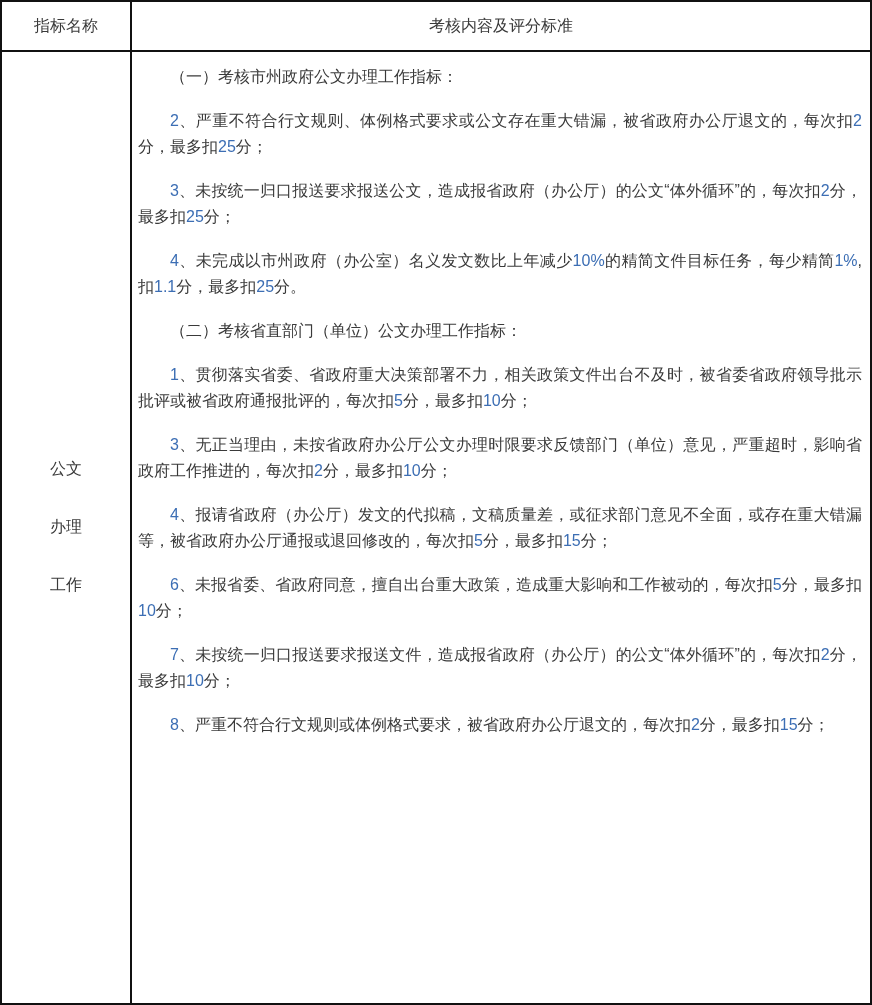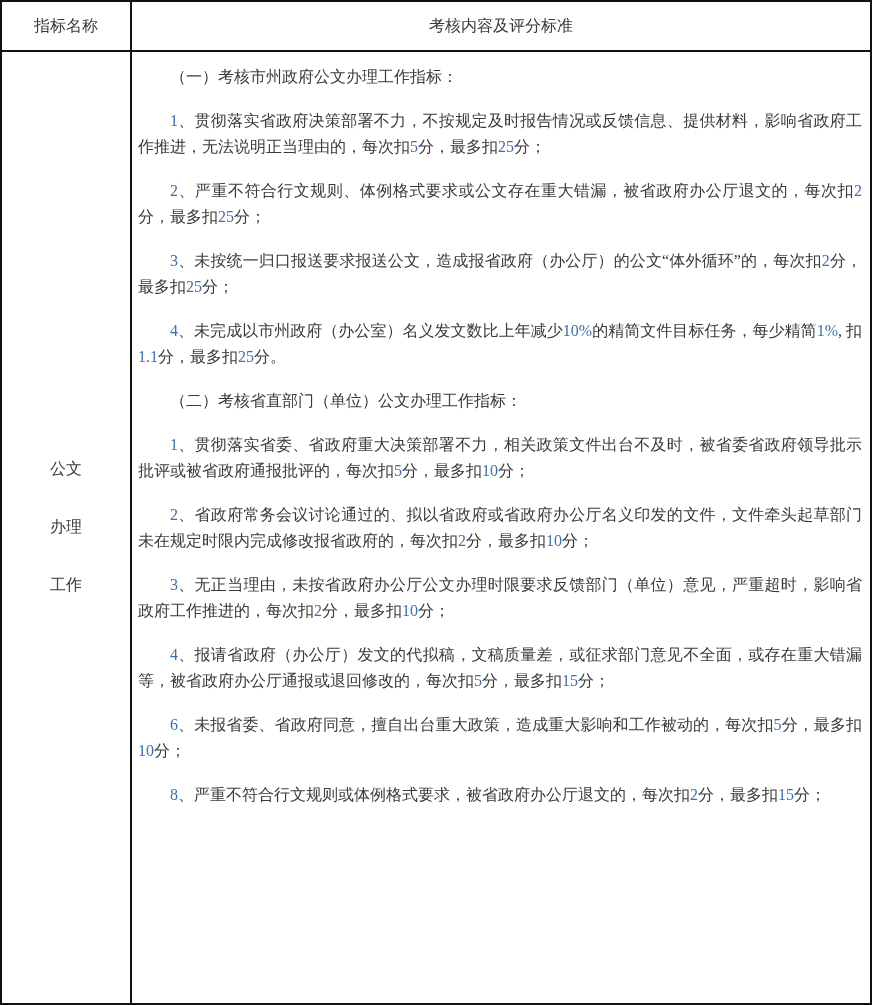"指标名称" .doc { font-family: Liberation Serif, serif -> Liberation Sans, sans-serif }
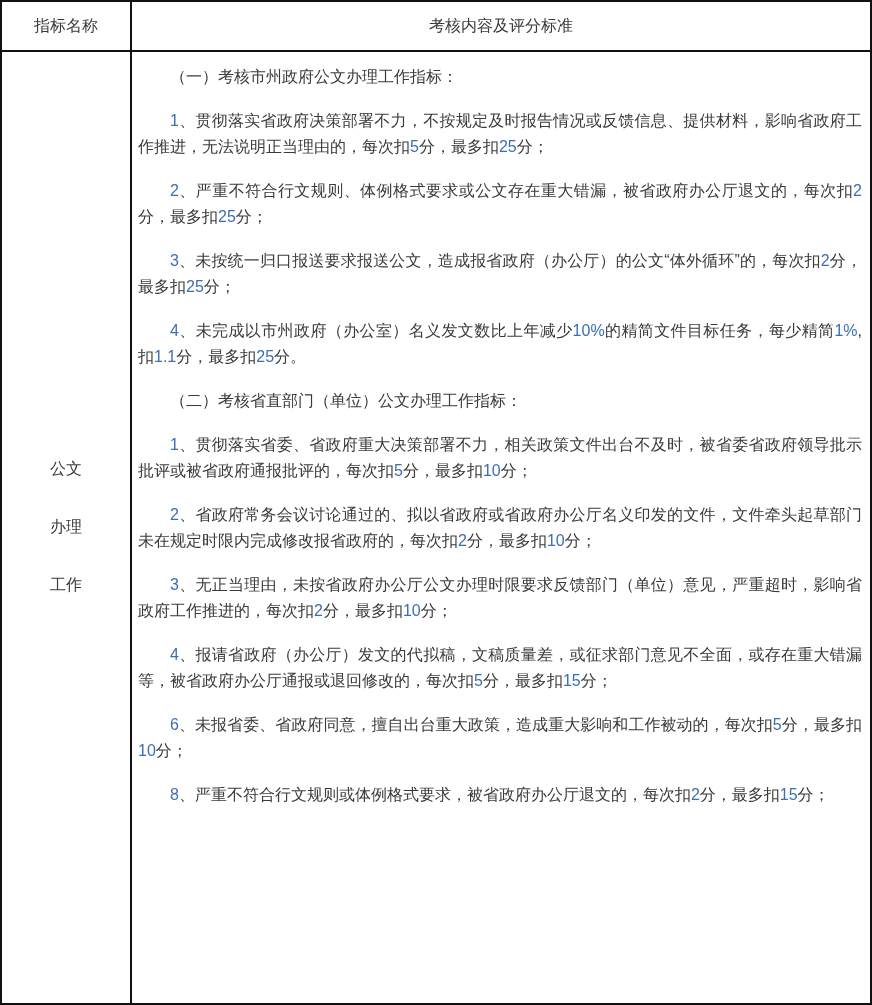"1、贯彻落实省政府决策部署不力，不按规定及时报告情况或反馈信息、提供材料，影响省" p { html: <p><span>1</span>、贯彻落实省政府决策部署不力，不按规定及时报告情况或反馈信息、提供材料，影响省政府工作推进，无法说明正当理由的，每次扣<span>5</span>分，最多扣<span>25</span>分；</p> -> none }
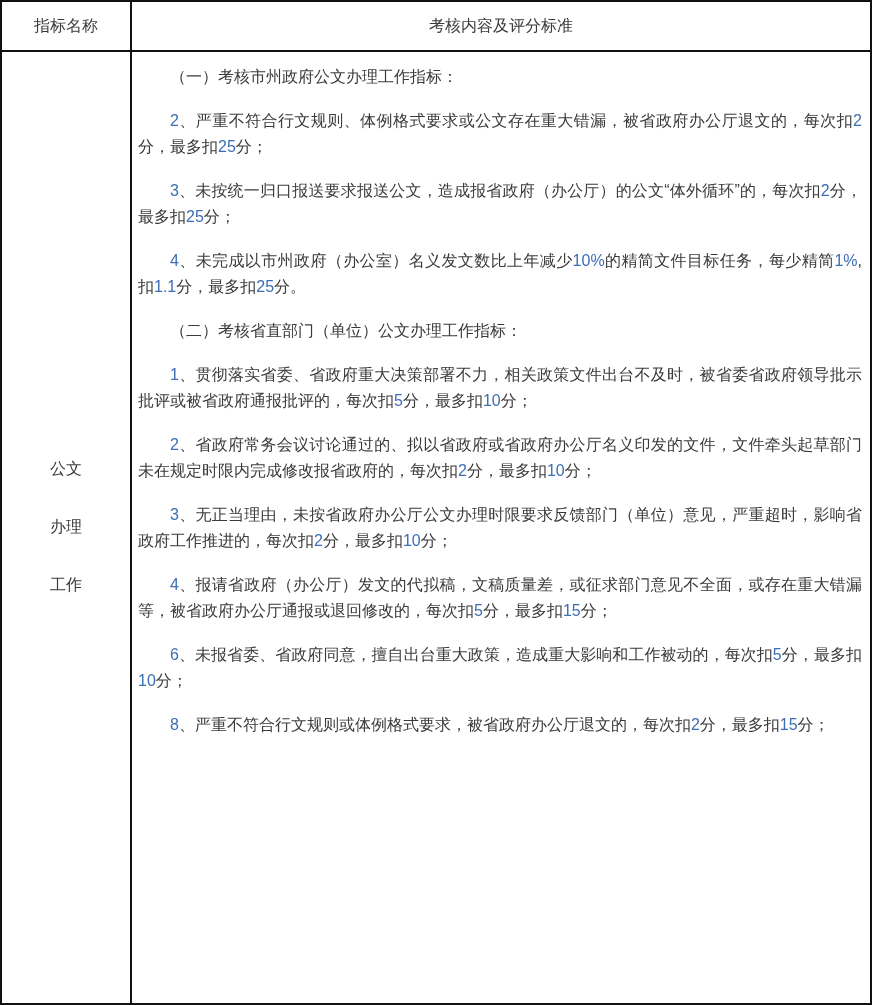"2、省政府常务会议讨论通过的、拟以省政府或省政府办公厅名义印发的文件，文件牵头起" p { html: <p><span>2</span>、省政府常务会议讨论通过的、拟以省政府或省政府办公厅名义印发的文件，文件牵头起草部门未在规定时限内完成修改报省政府的，每次扣<span>2</span>分，最多扣<span>10</span>分；</p> -> none }
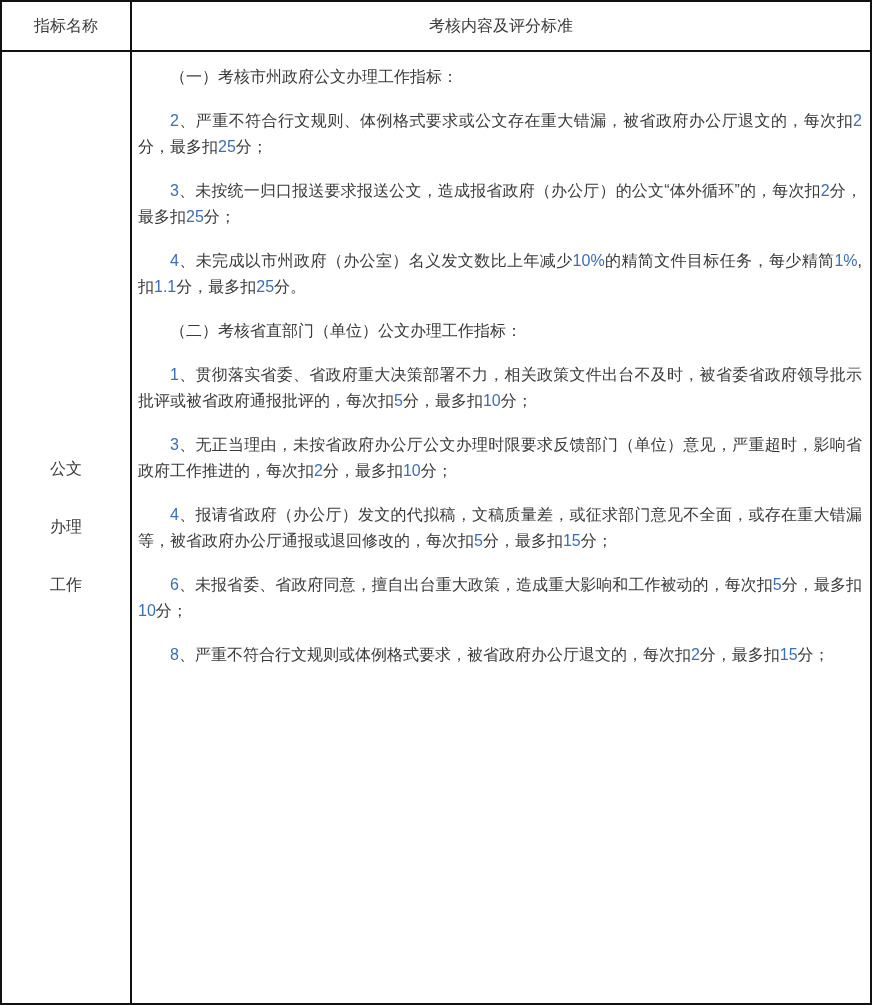"7、未按统一归口报送要求报送文件，造成报省政府（办公厅）的公文“体外循环”的，每" p { html: none -> <p><span>7</span>、未按统一归口报送要求报送文件，造成报省政府（办公厅）的公文“体外循环”的，每次扣<span>2</span>分，最多扣<span>10</span>分；</p> }
